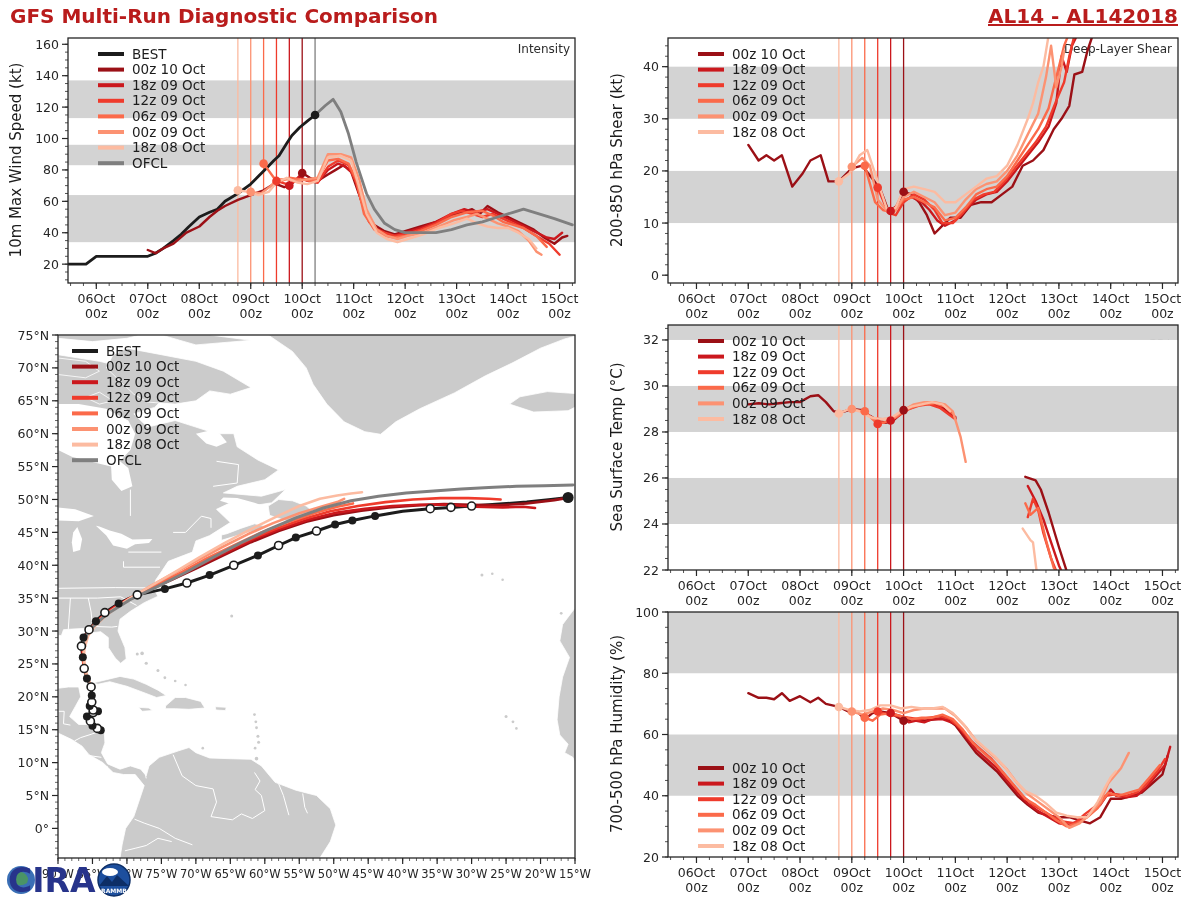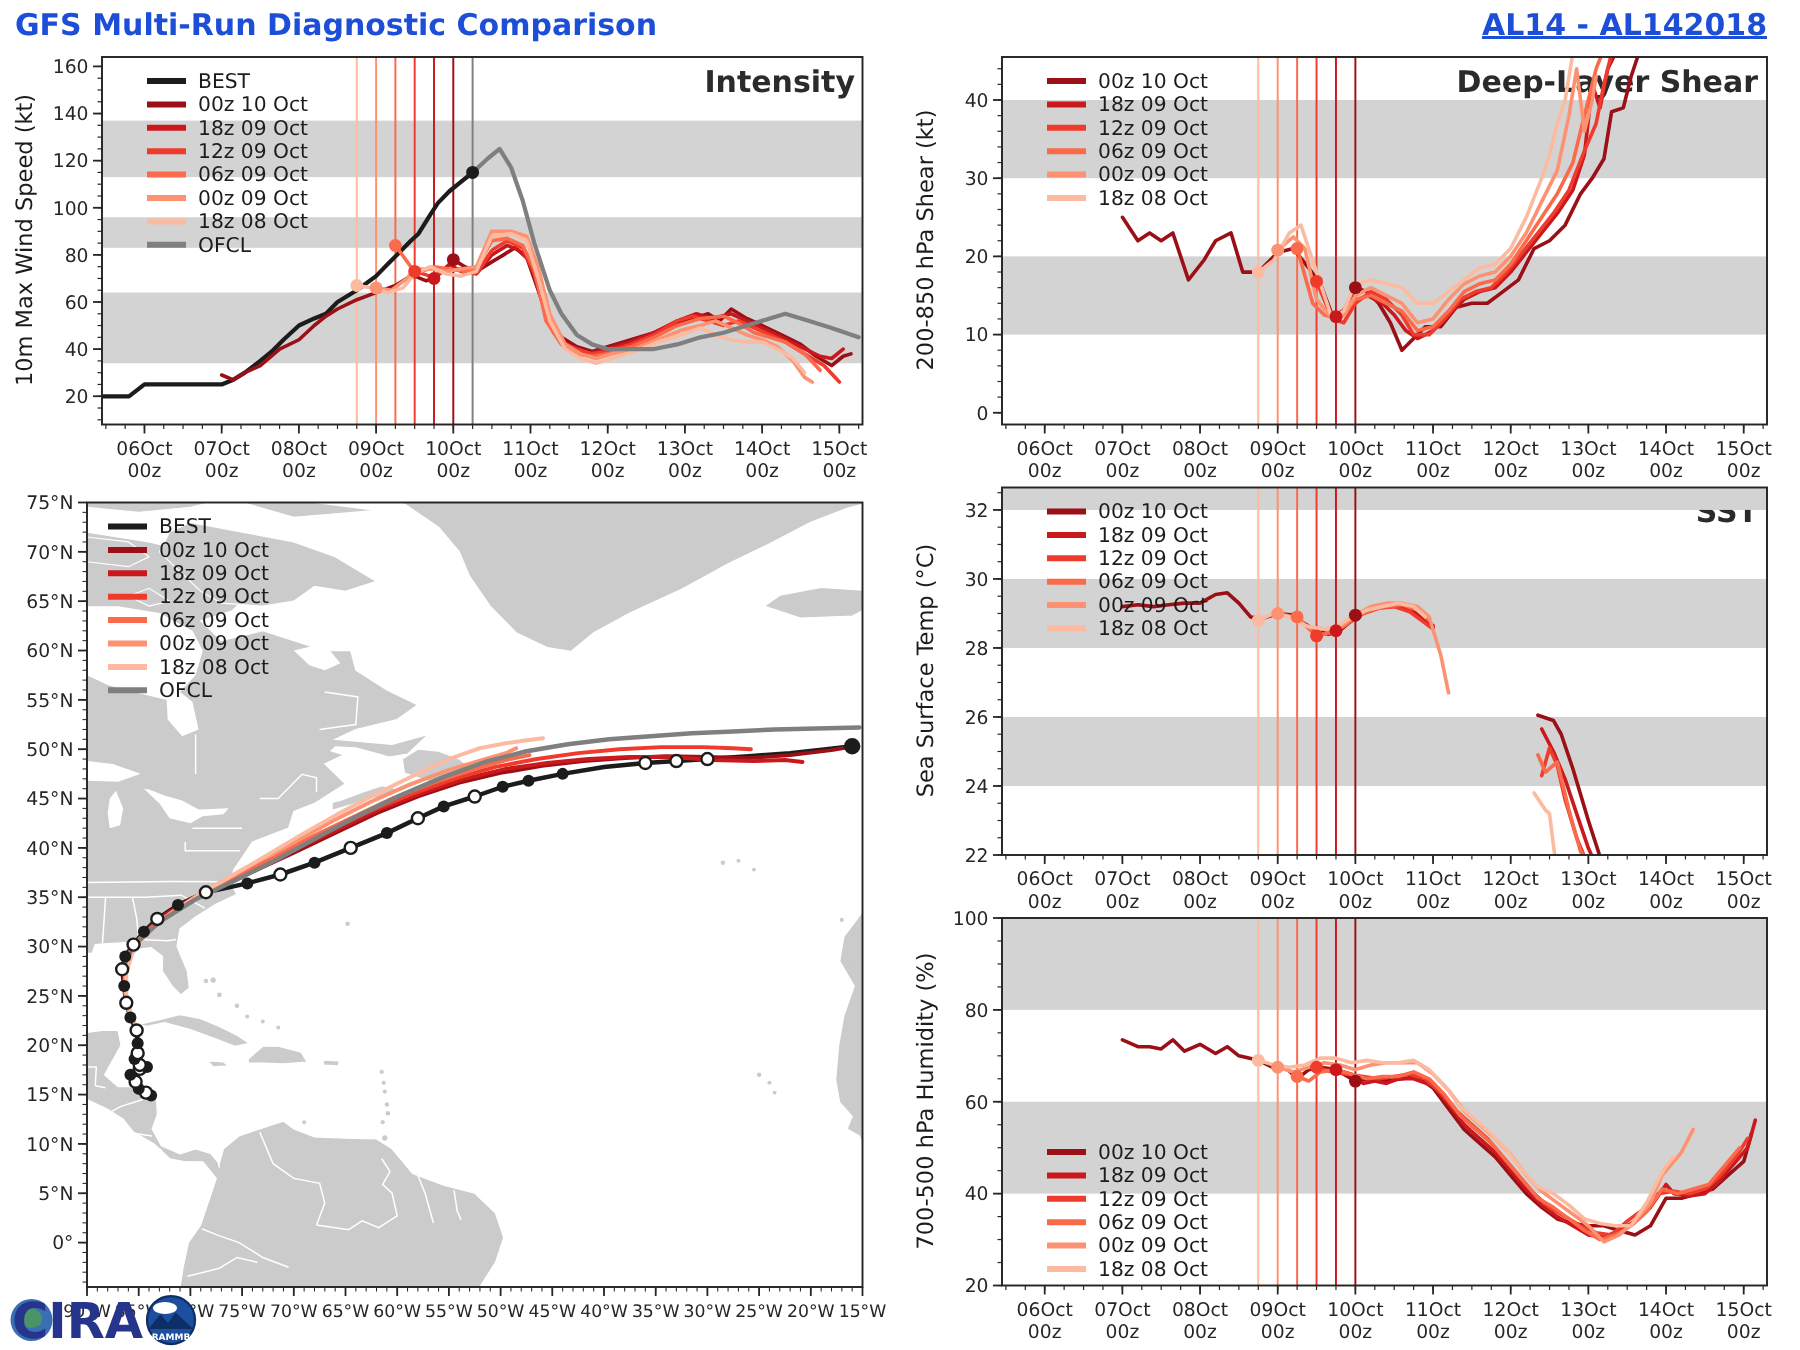"GFS Multi-Run Diagnostic Comparison" .hdr { color: #1d4ed8 -> #b91c1c }
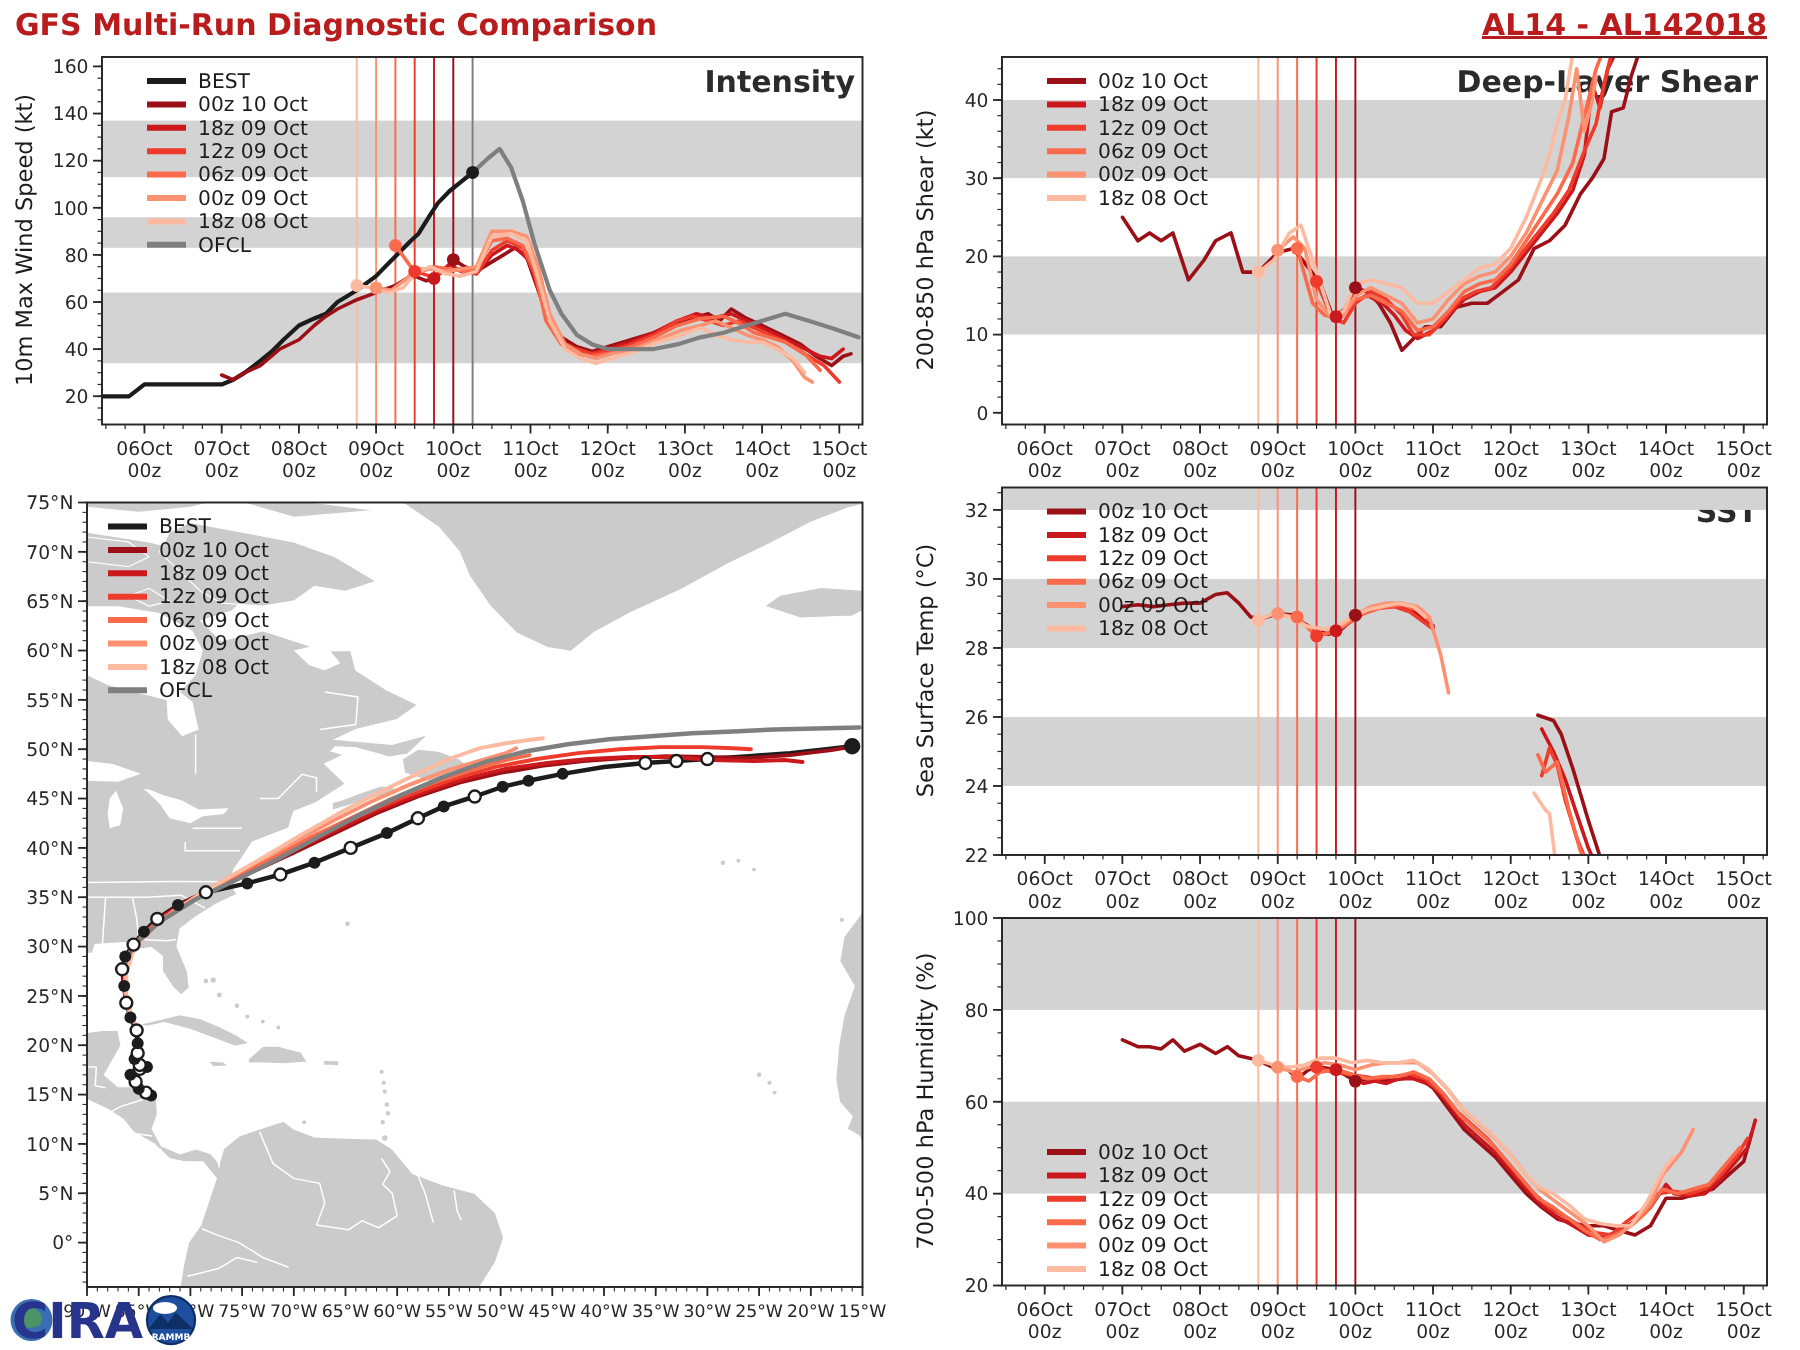"Intensity" .ptitle { font-size: 20px -> 12px; font-weight: bold -> normal }
